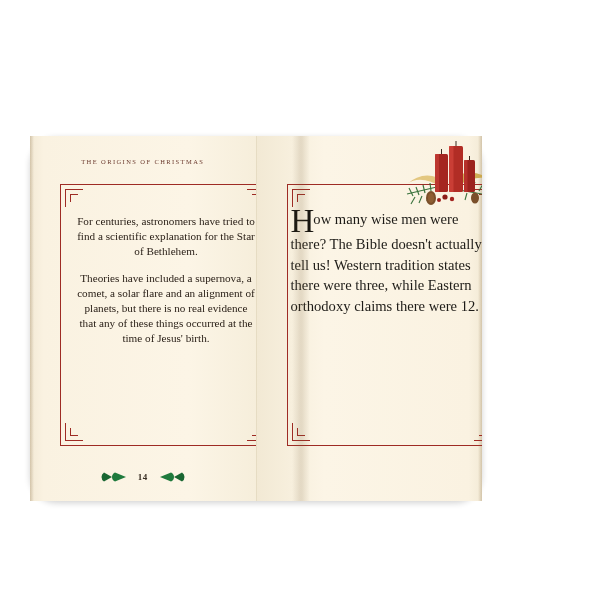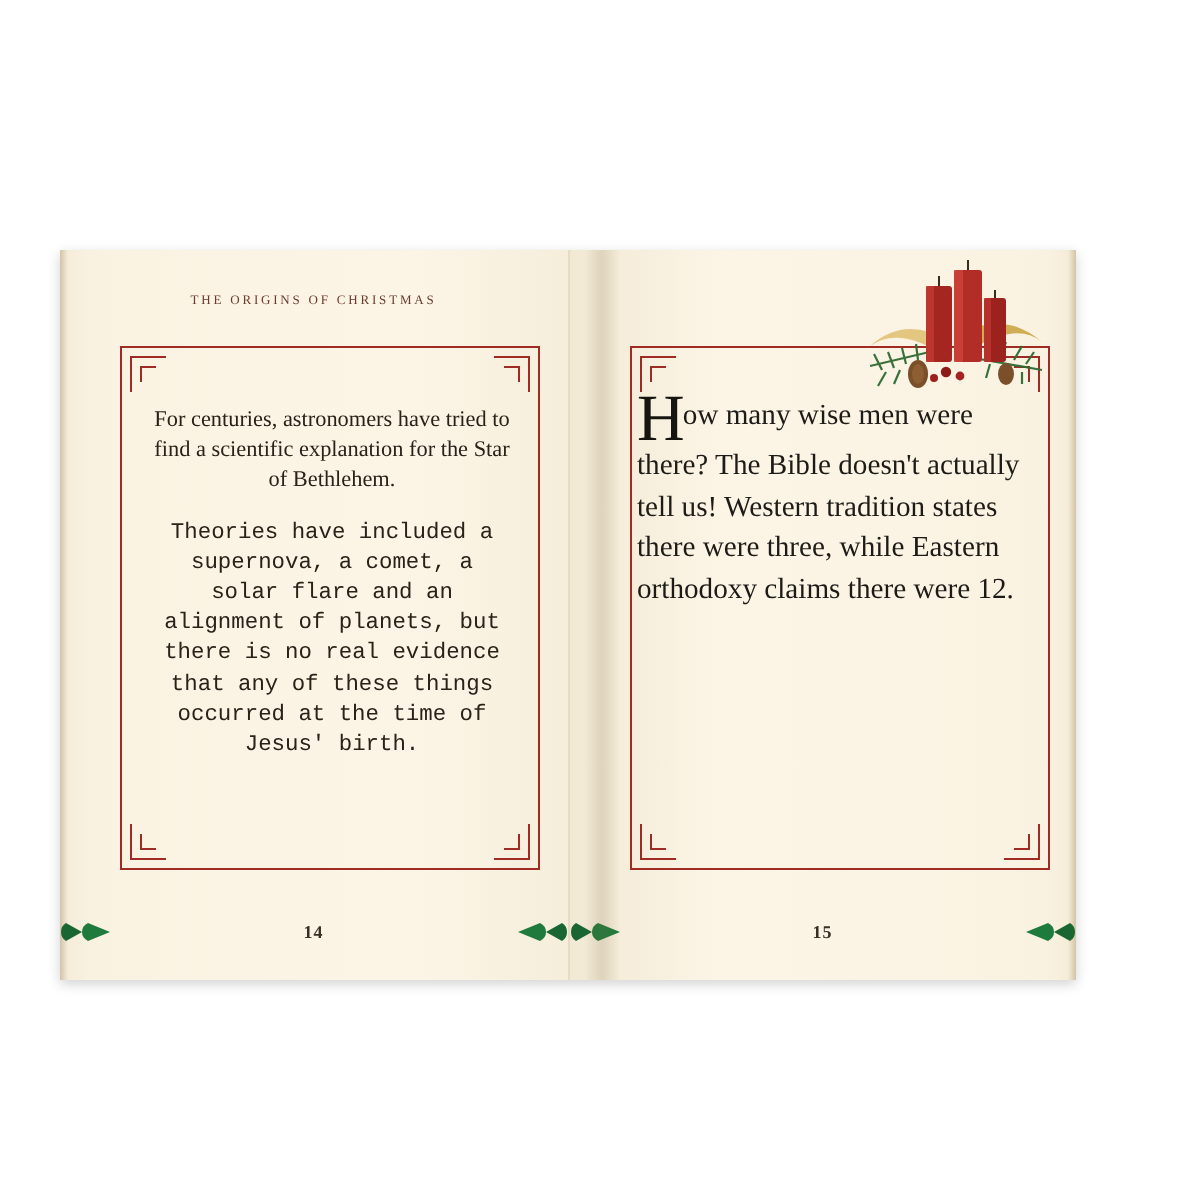"For centuries, astronomers have tried" .spread { border-radius: none -> 27px; top: 125px -> 136px; width: 508px -> 452px }
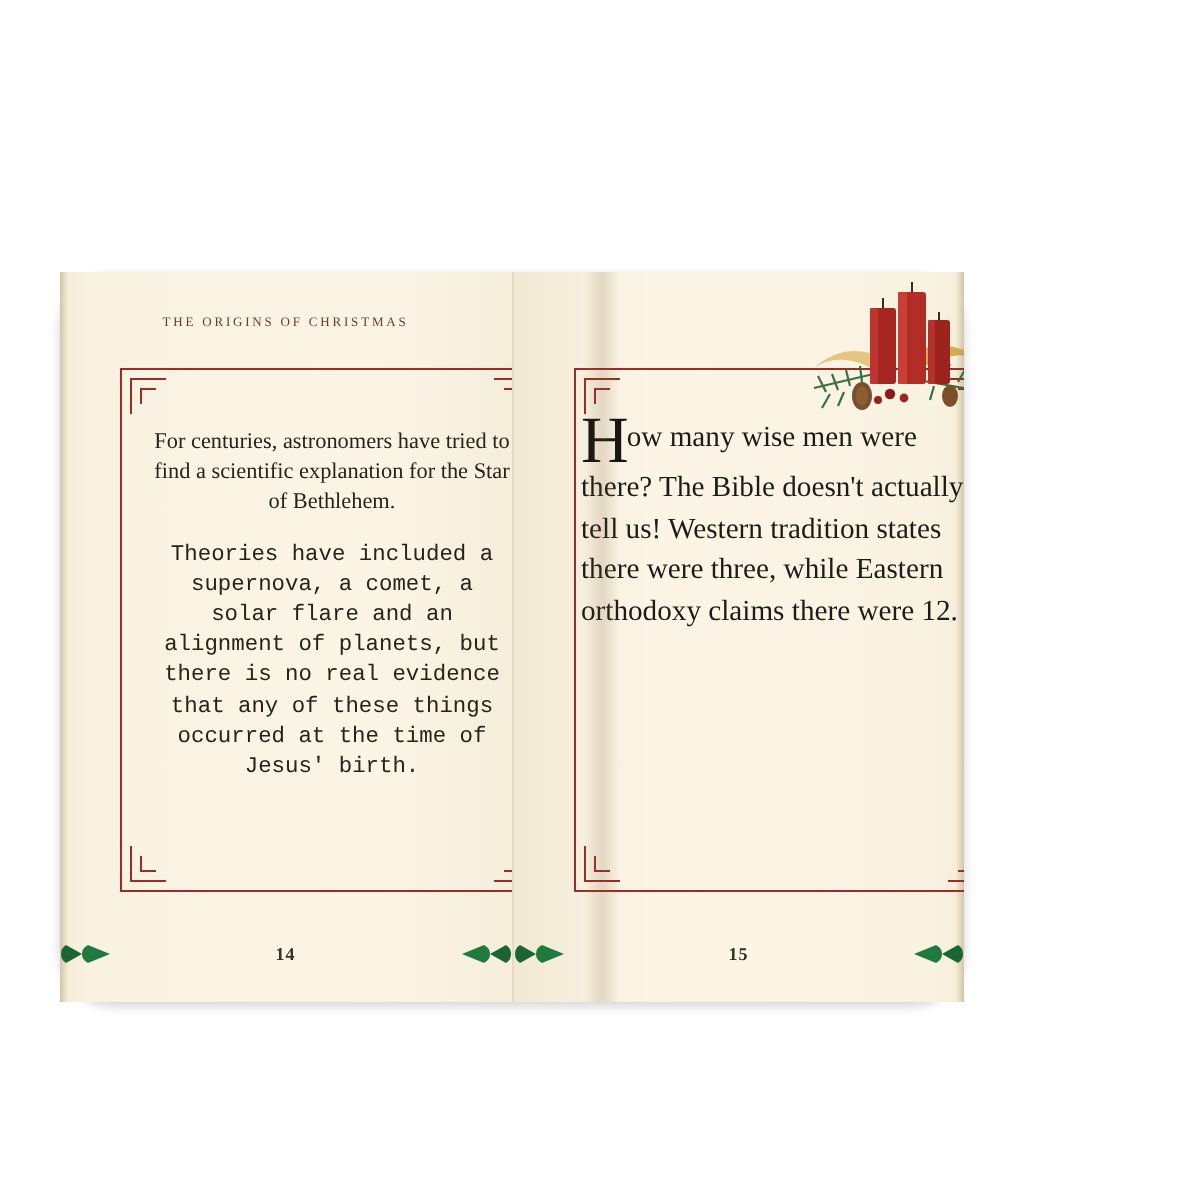"Theories have included a supernova," .body-text p:last-child { font-family: Liberation Mono, monospace -> none }
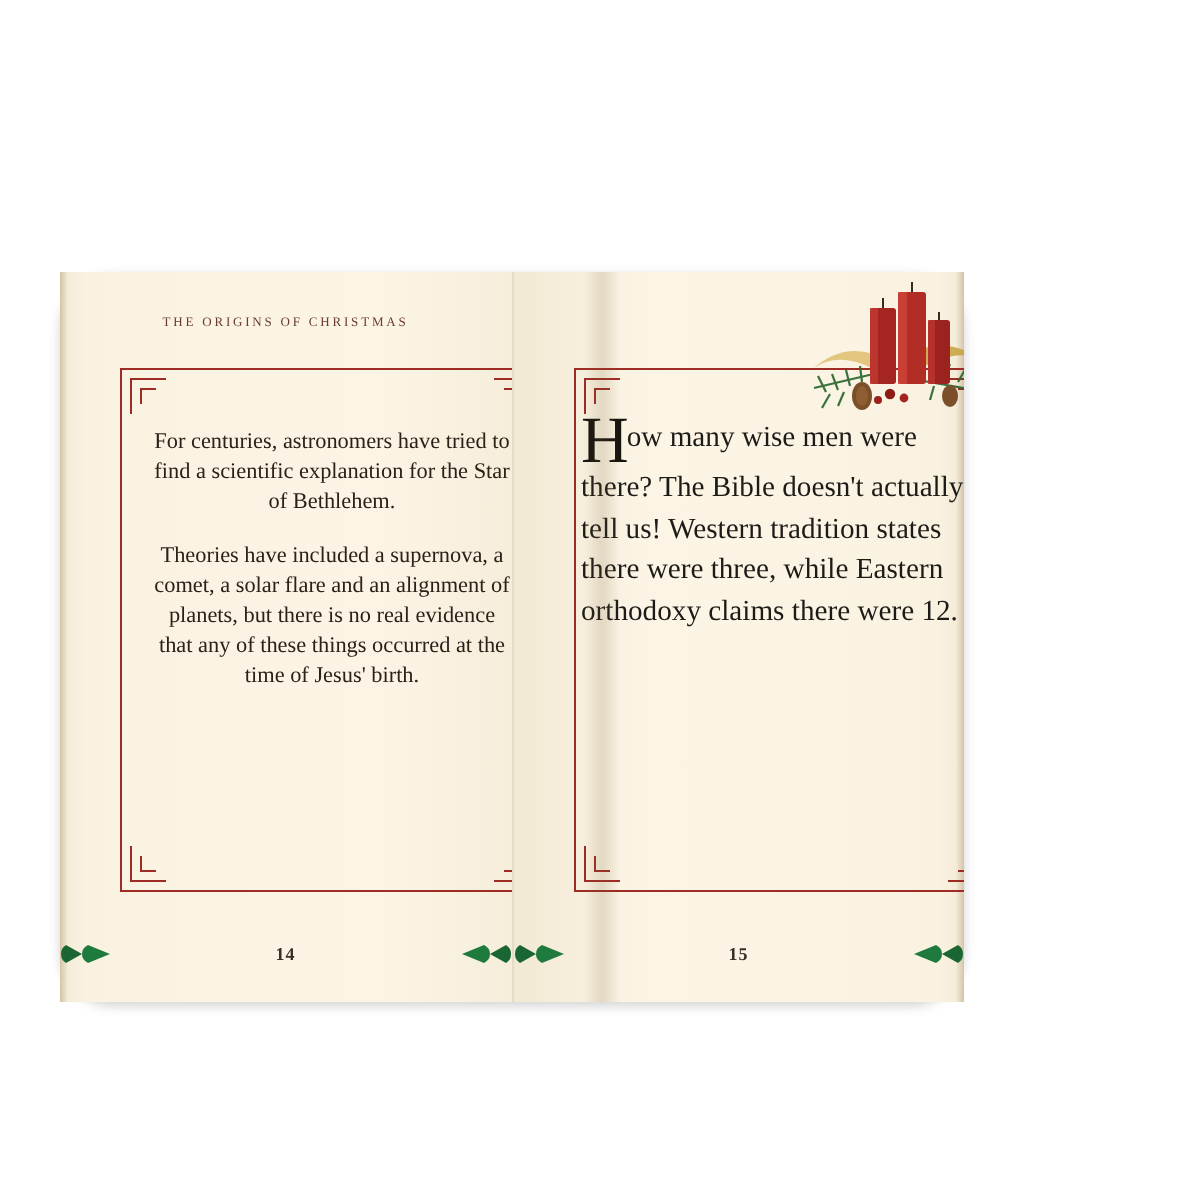"14" .folio { justify-content: space-between -> center }
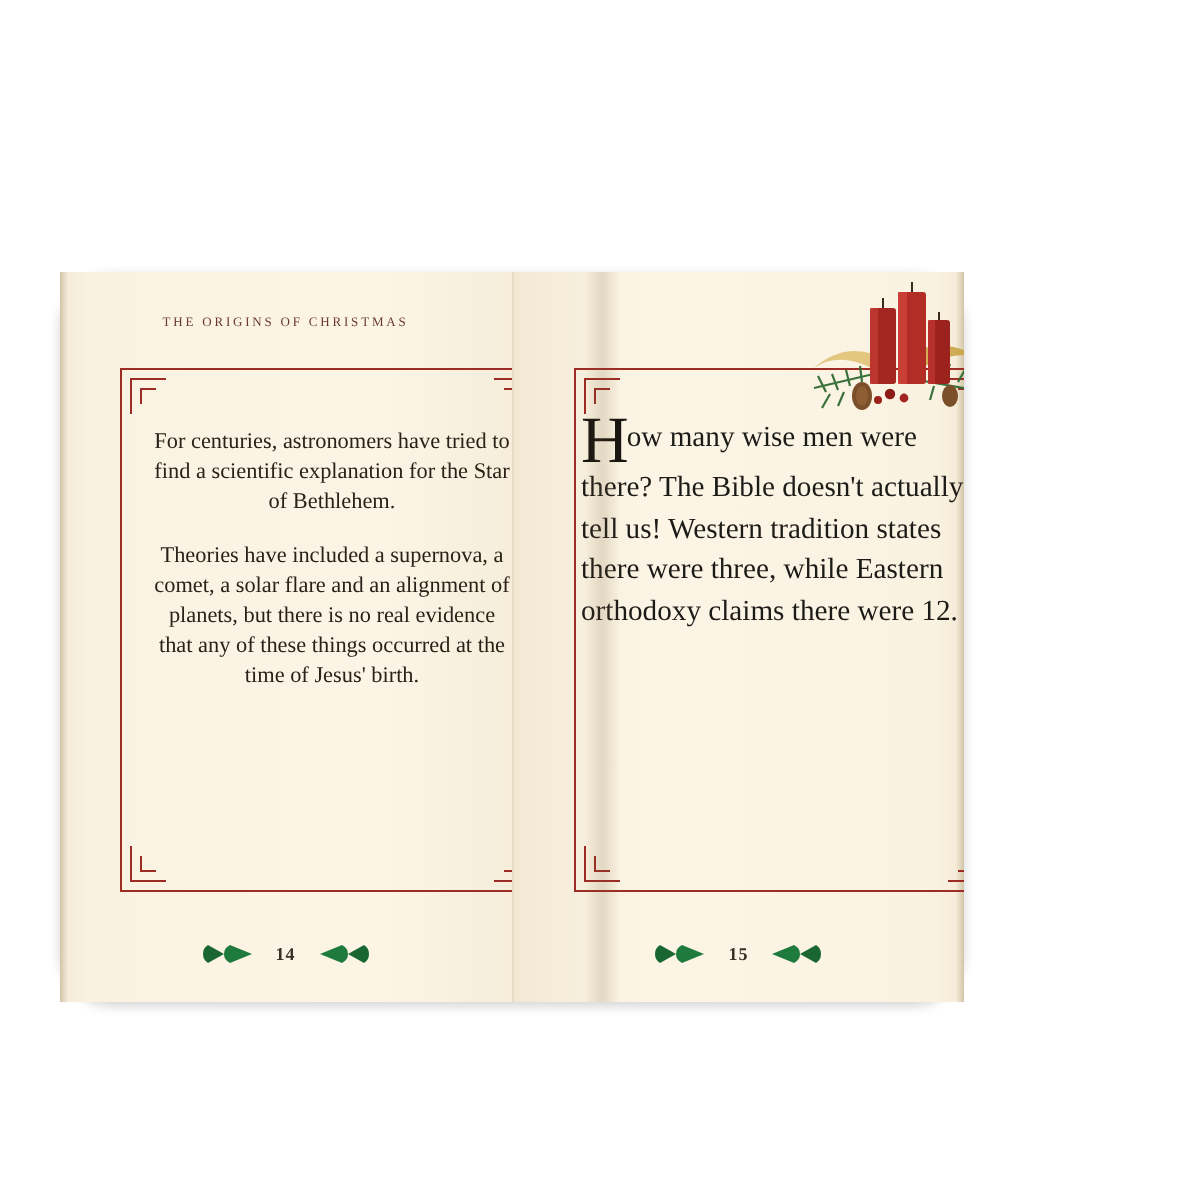"15" div.folio { html: <div> <svg> <path></path> <path></path> </svg> <span>15</span> <svg> <path></path> <path></path> </svg> </div> -> none }
